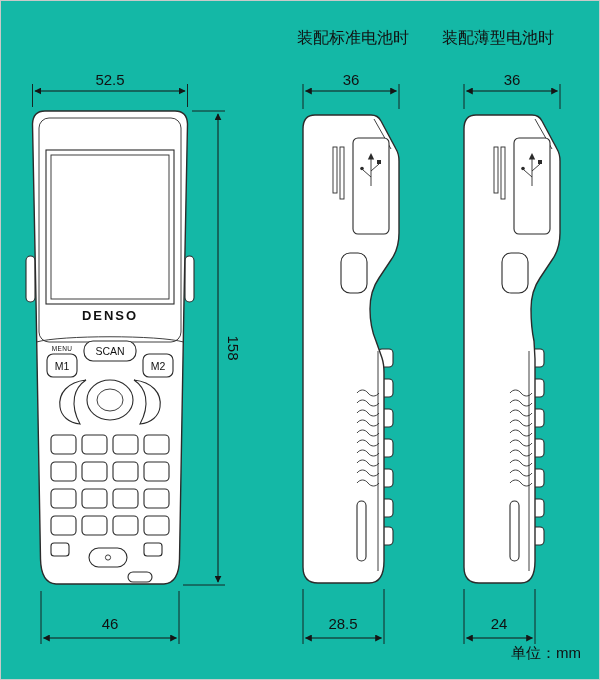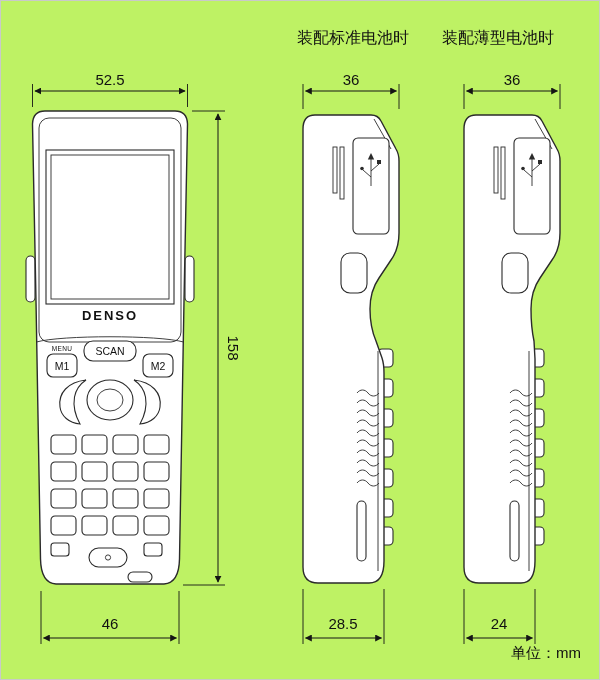"装配标准电池时" .frame { background: #bef264 -> #14b8a6 }
